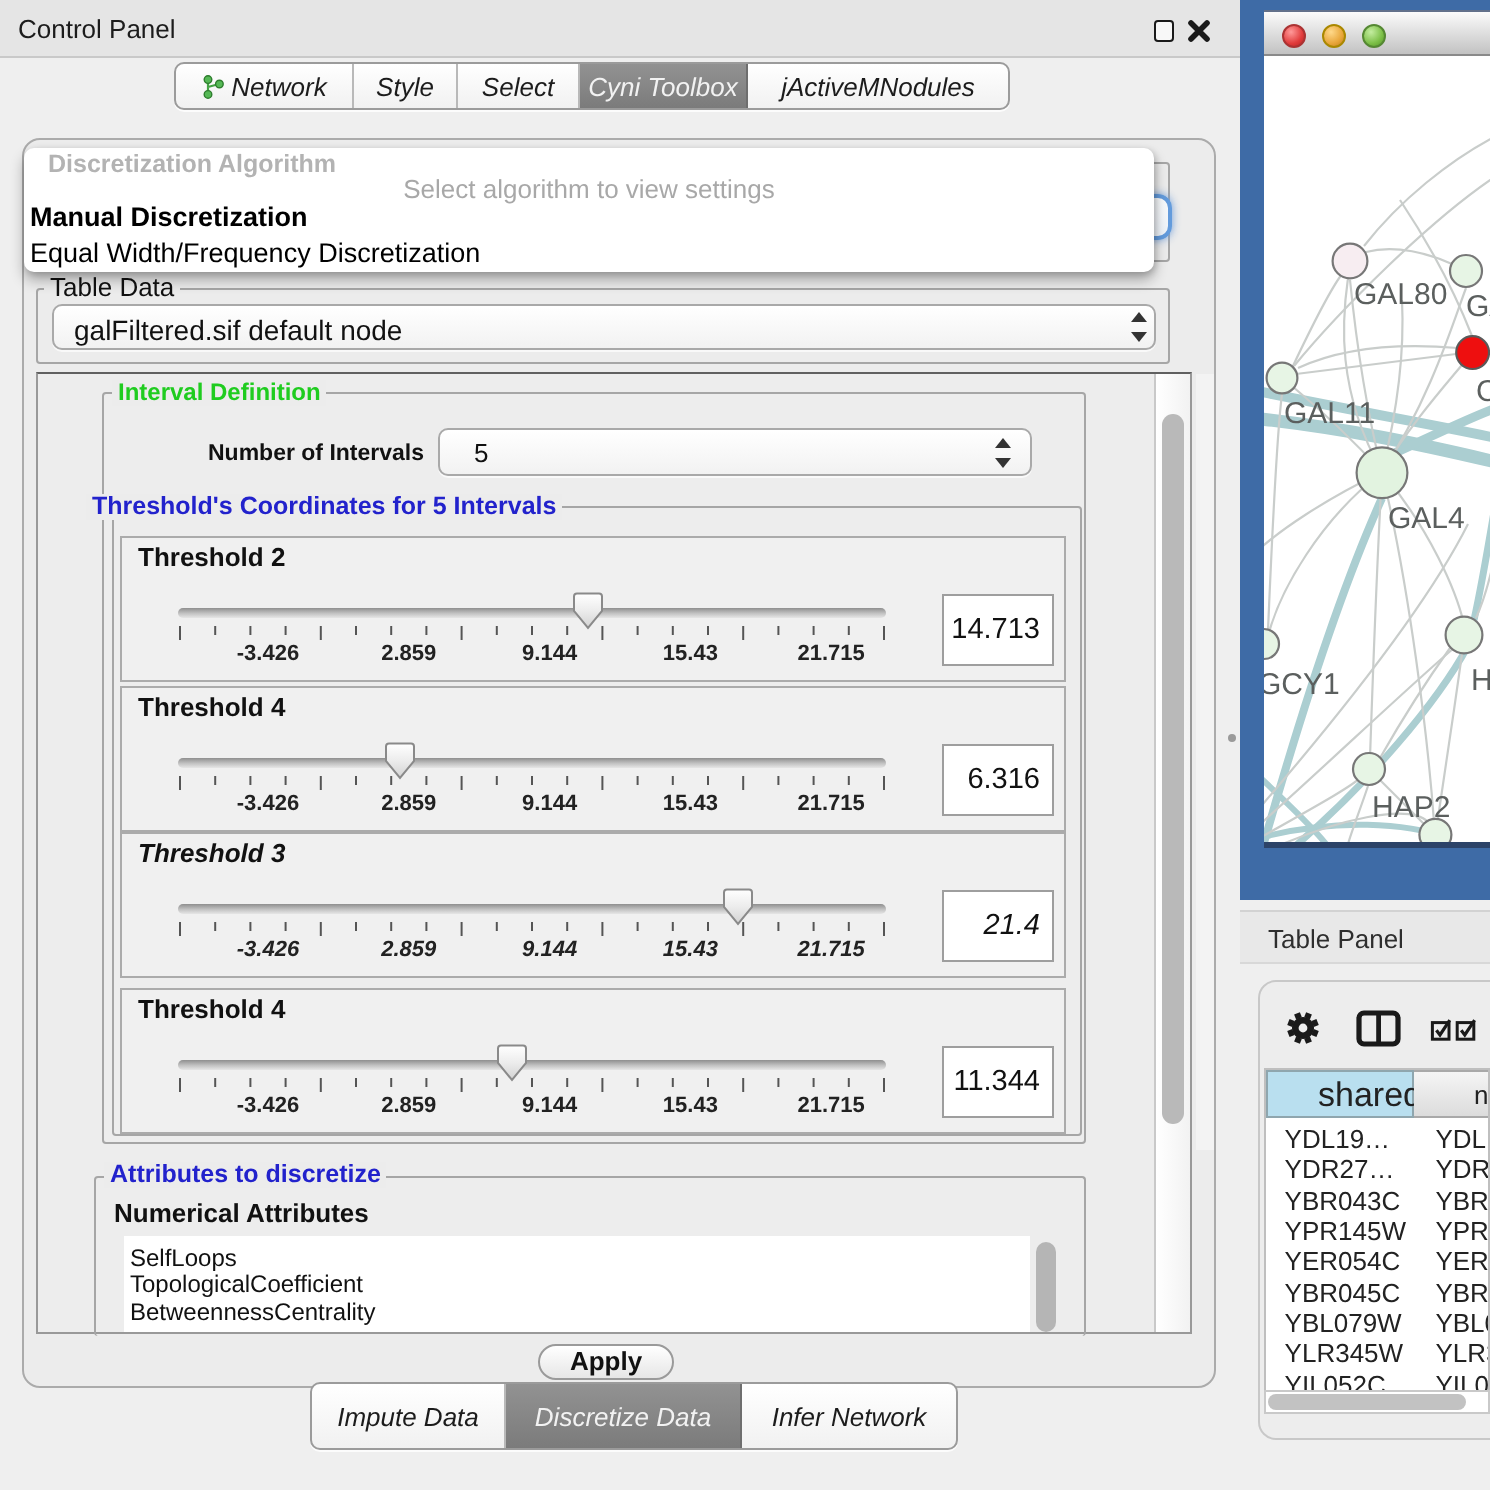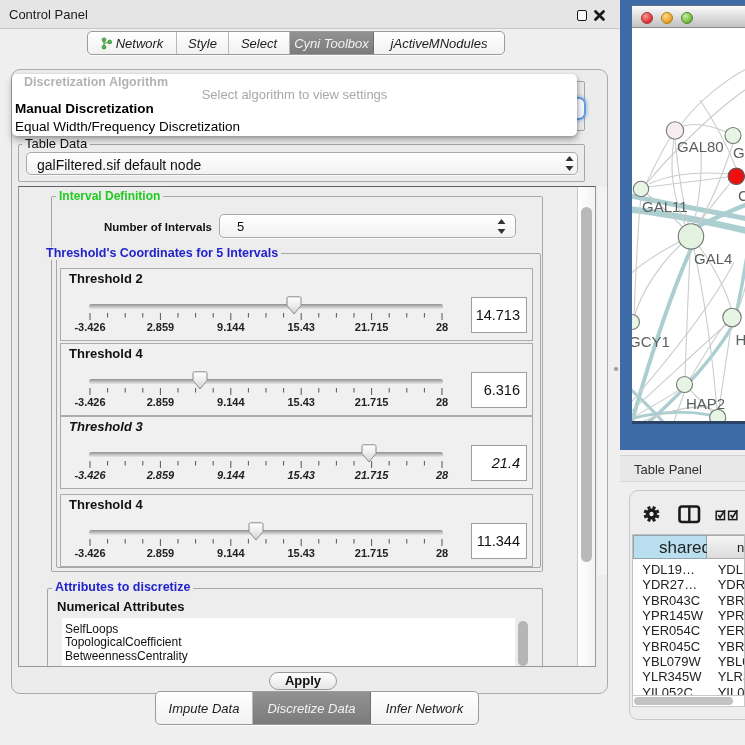"-3.426" .ticklbl { margin-left: none -> 44px }
